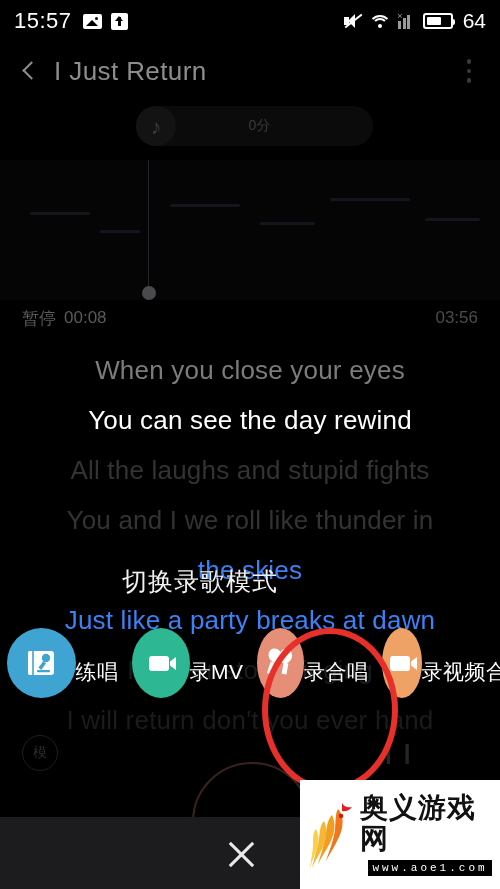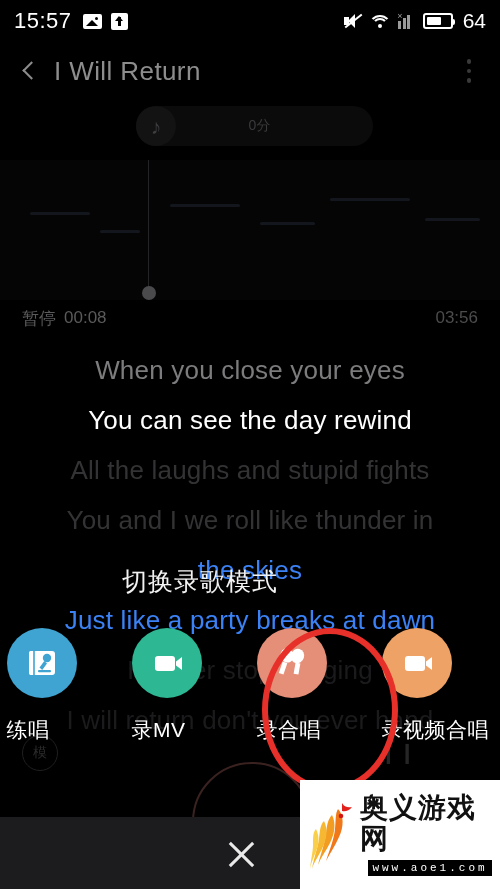"I Will Return" div { text: Will -> Just }
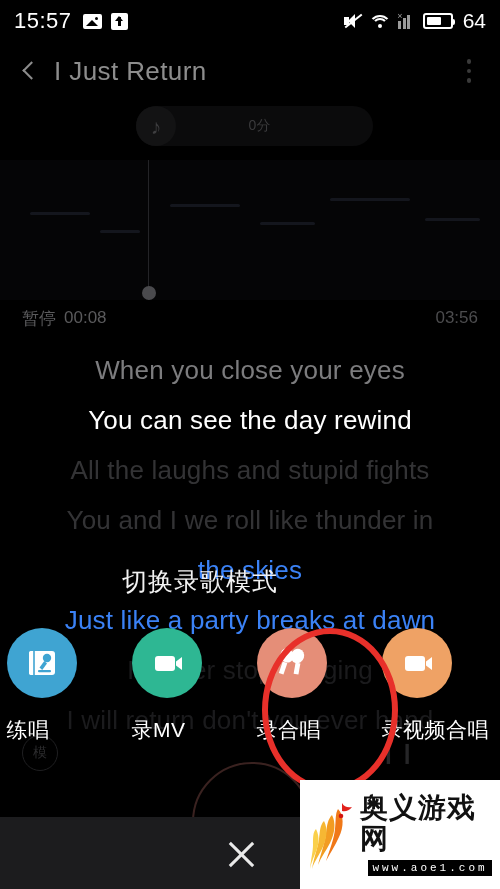"练唱" .mode-item { align-items: flex-start -> center; flex-direction: column -> row }
